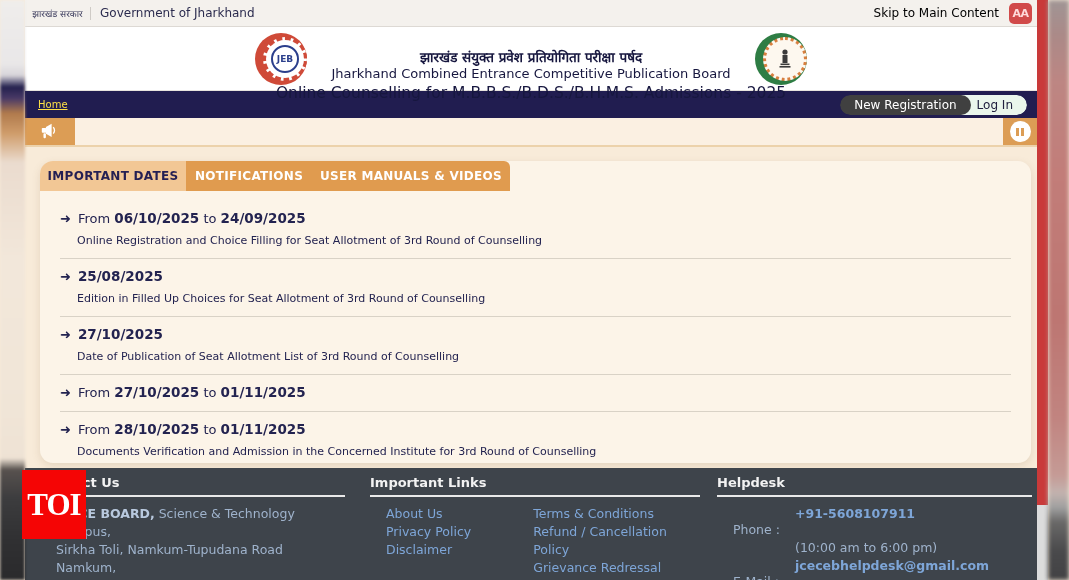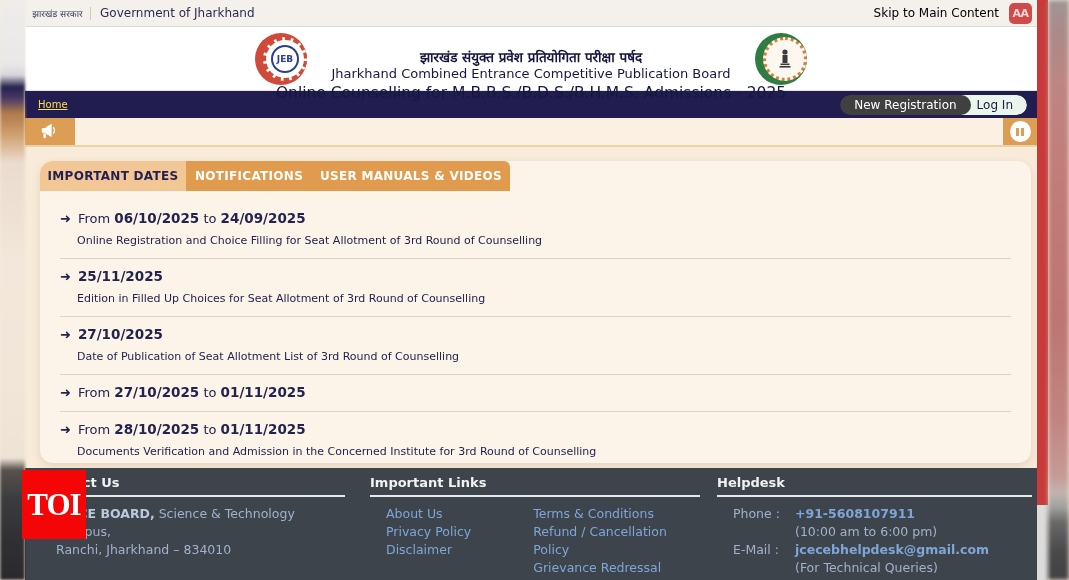"25/11/2025" b { text: 25/11/2025 -> 25/08/2025 }
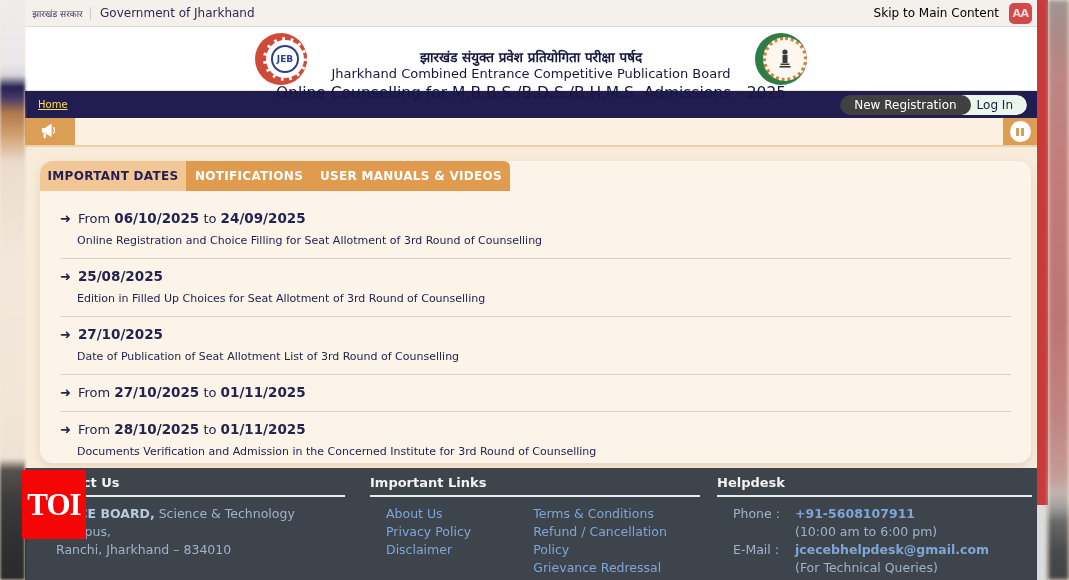"Phone :" .c3 .lbl { margin-top: none -> 16px }
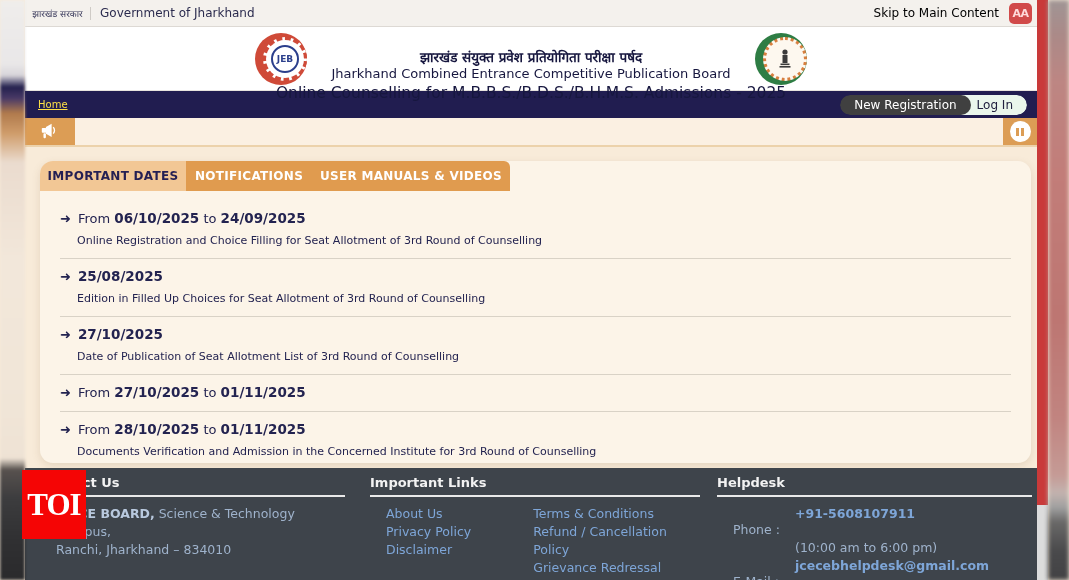"Sirkha Toli, Namkum-Tupudana Road" div { html: none -> <div>Sirkha Toli, Namkum-Tupudana Road Namkum,</div> }
